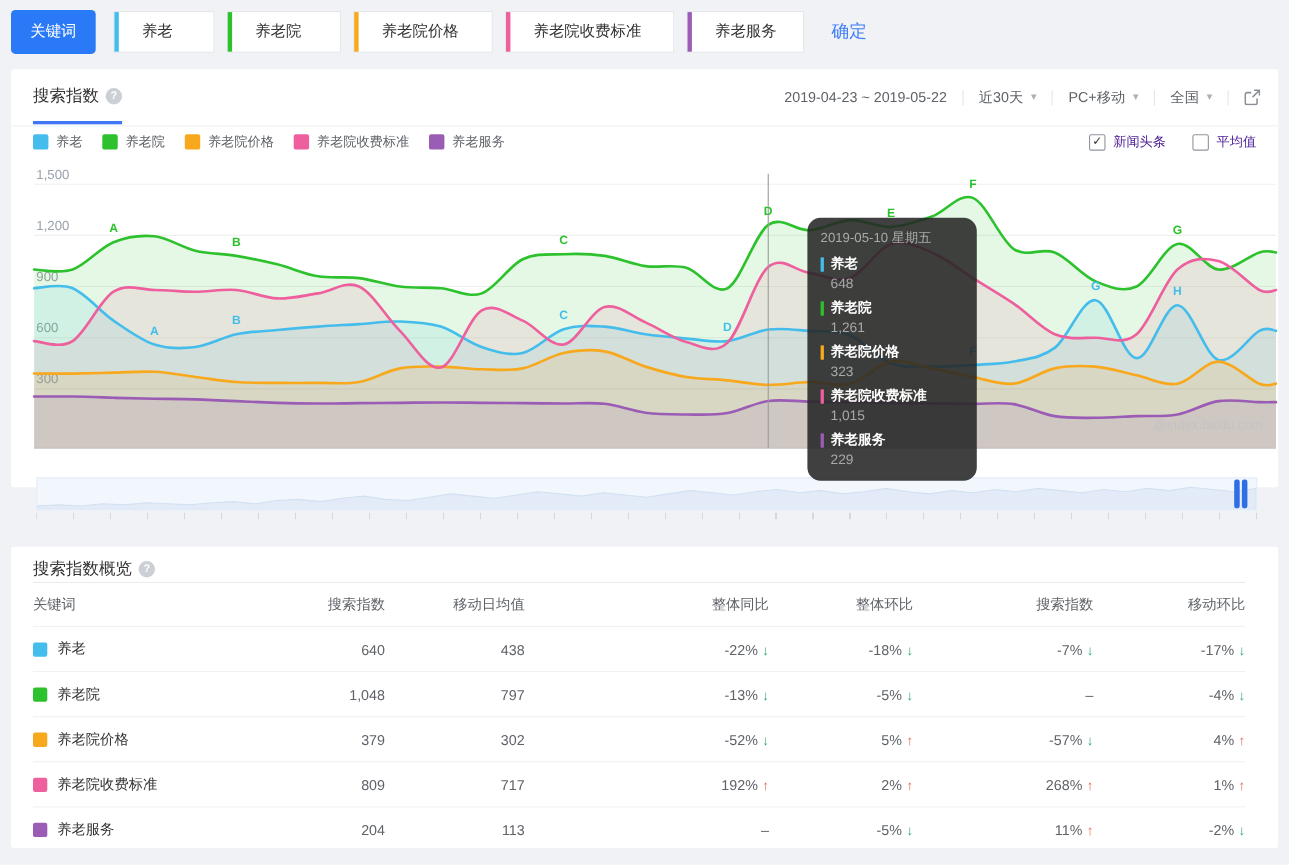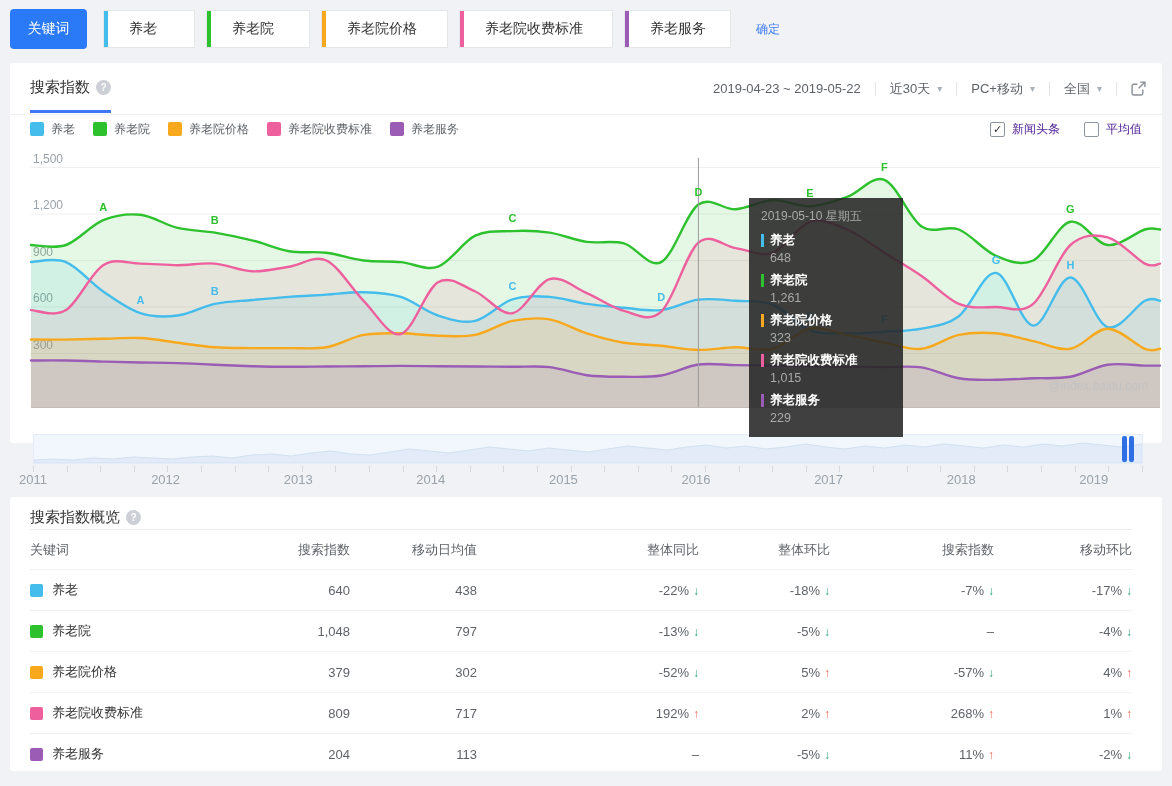"确定" .confirm { font-size: 12px -> 16px }
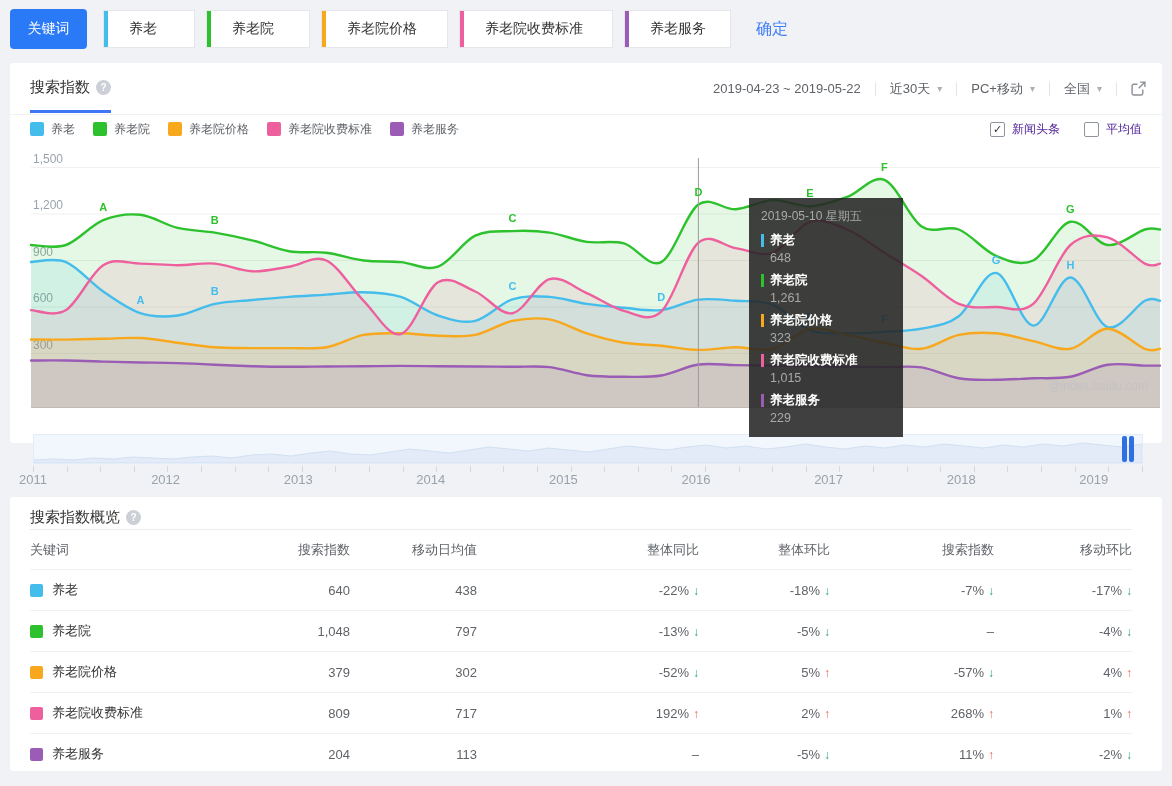"2019-05-10 星期五" .tooltip { border-radius: 0 -> 12px; left: 739px -> 724px }
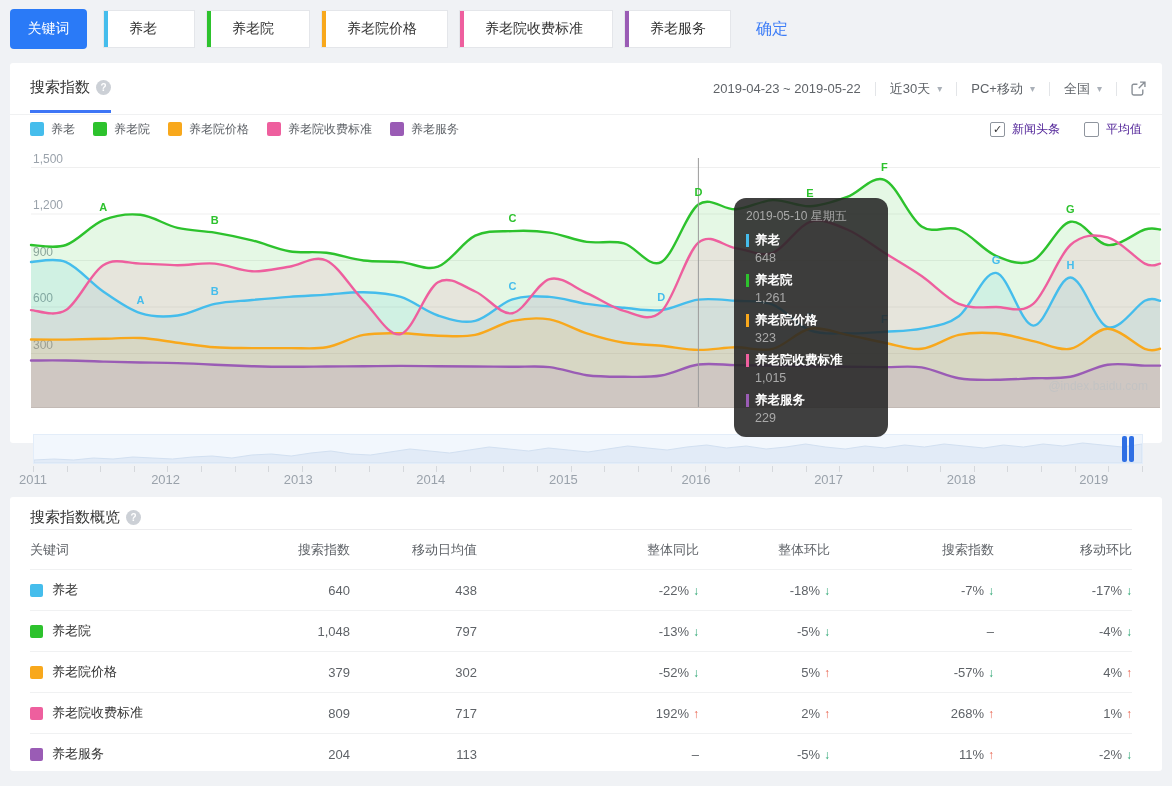"2011" div { html: <div> <span>2011</span> <span>2012</span> <span>2013</span> <span>2014</span> <span>2015</span> <span>2016</span> <span>2017</span> <span>2018</span> <span>2019</span> </div> -> none }
